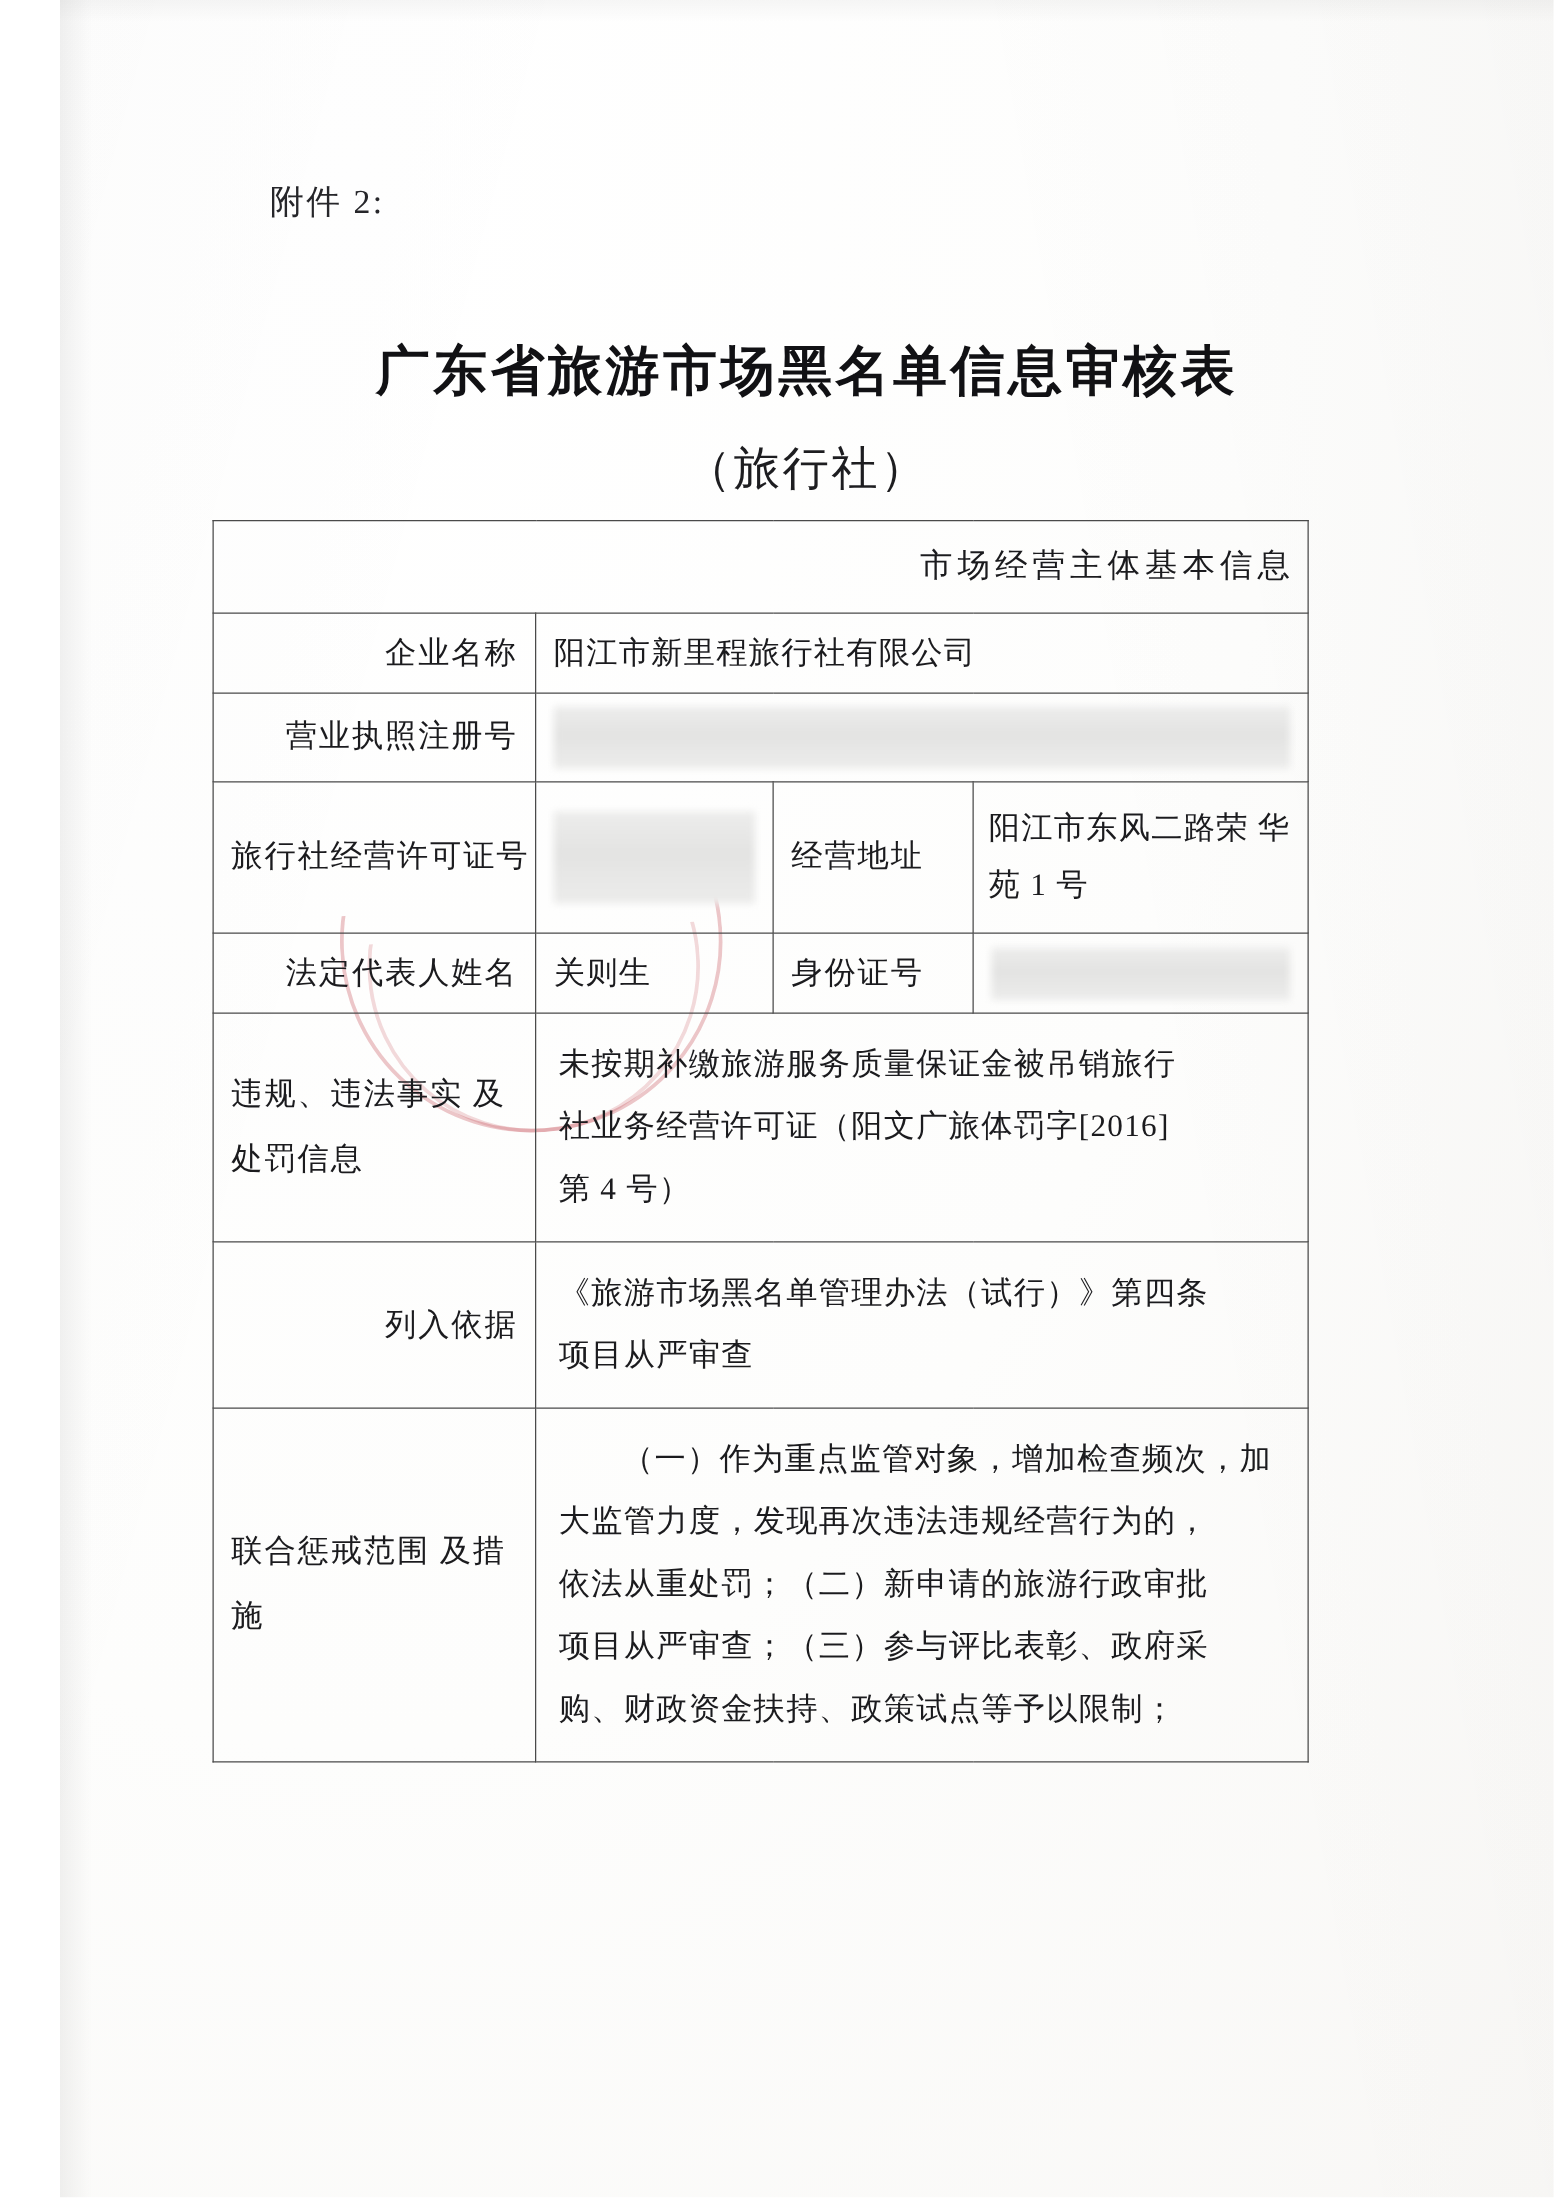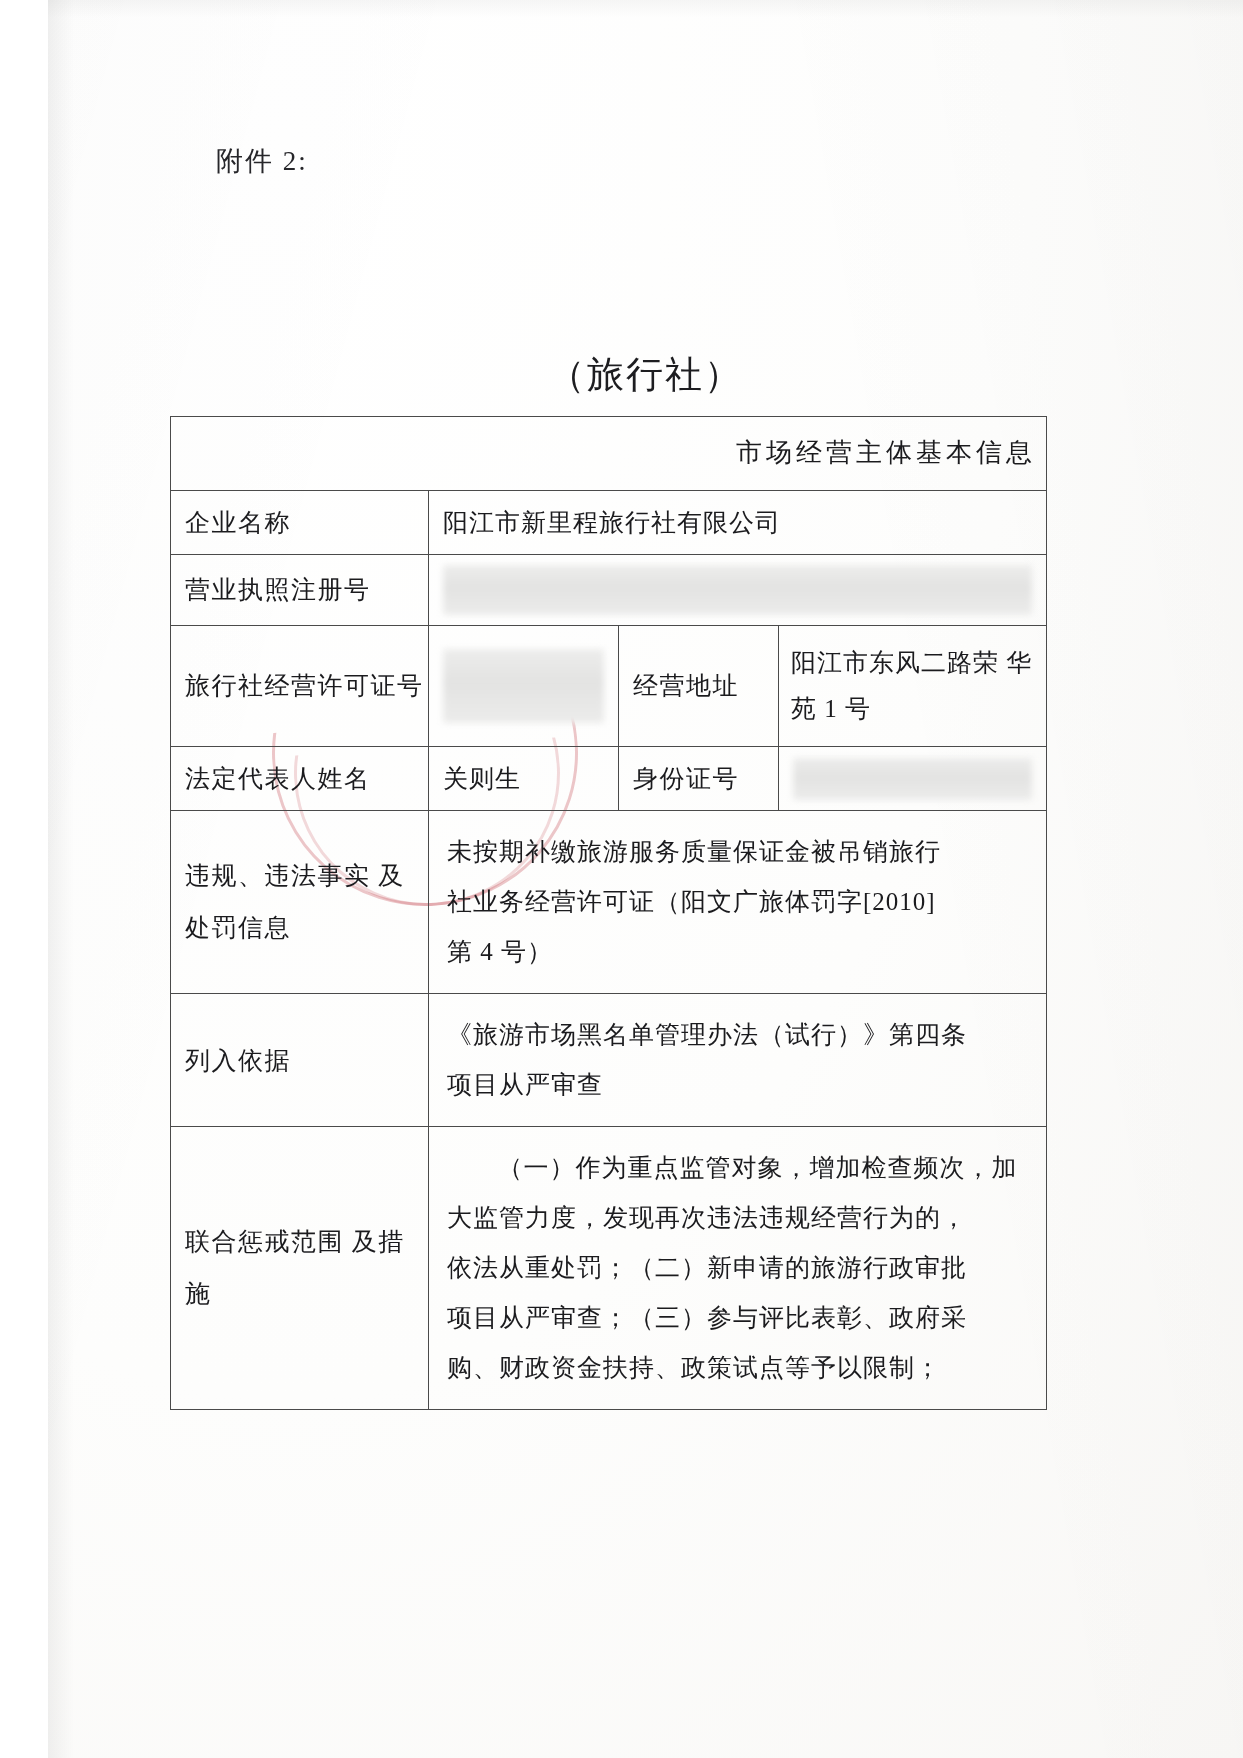"广东省旅游市场黑名单信息审核表" div.doc-title { html: none -> <div>广东省旅游市场黑名单信息审核表</div> }
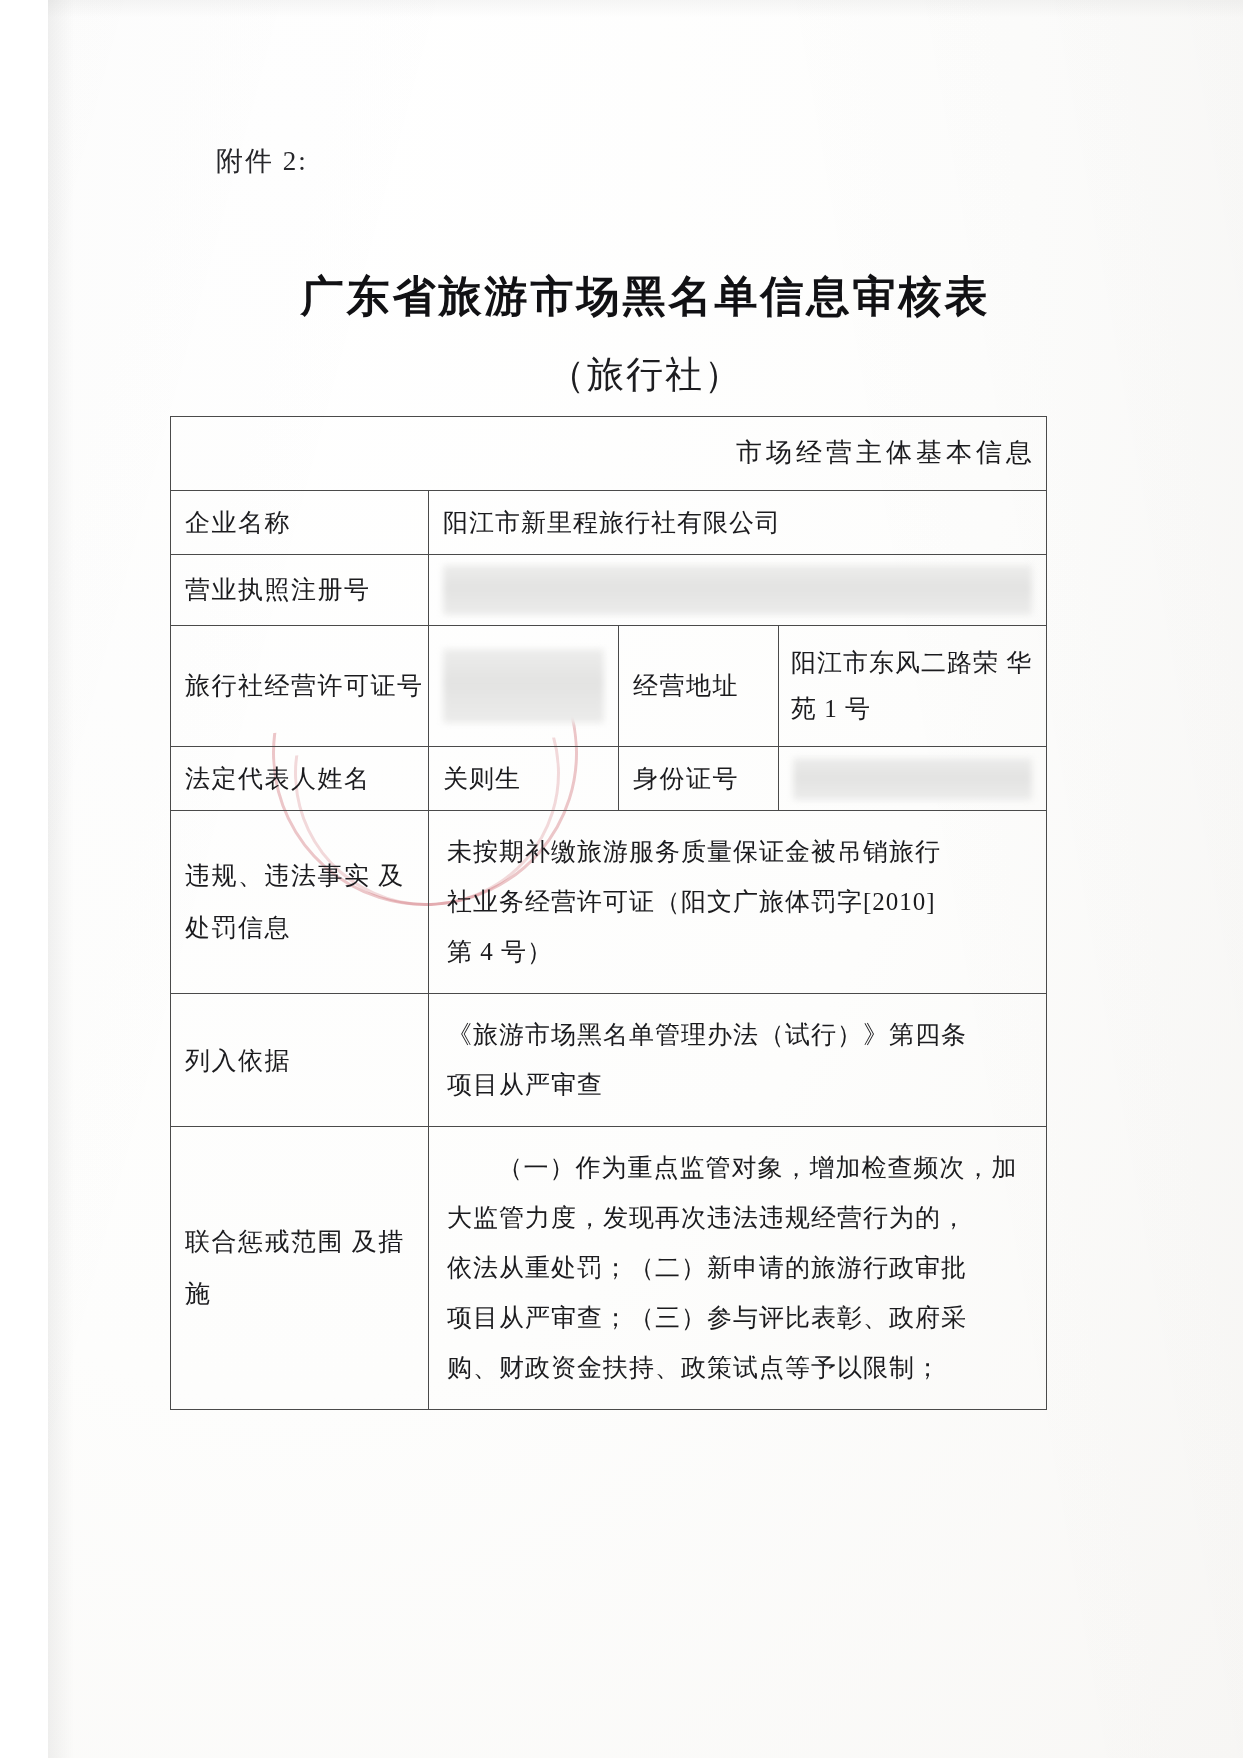"企业名称" td.label { text-align: none -> right }
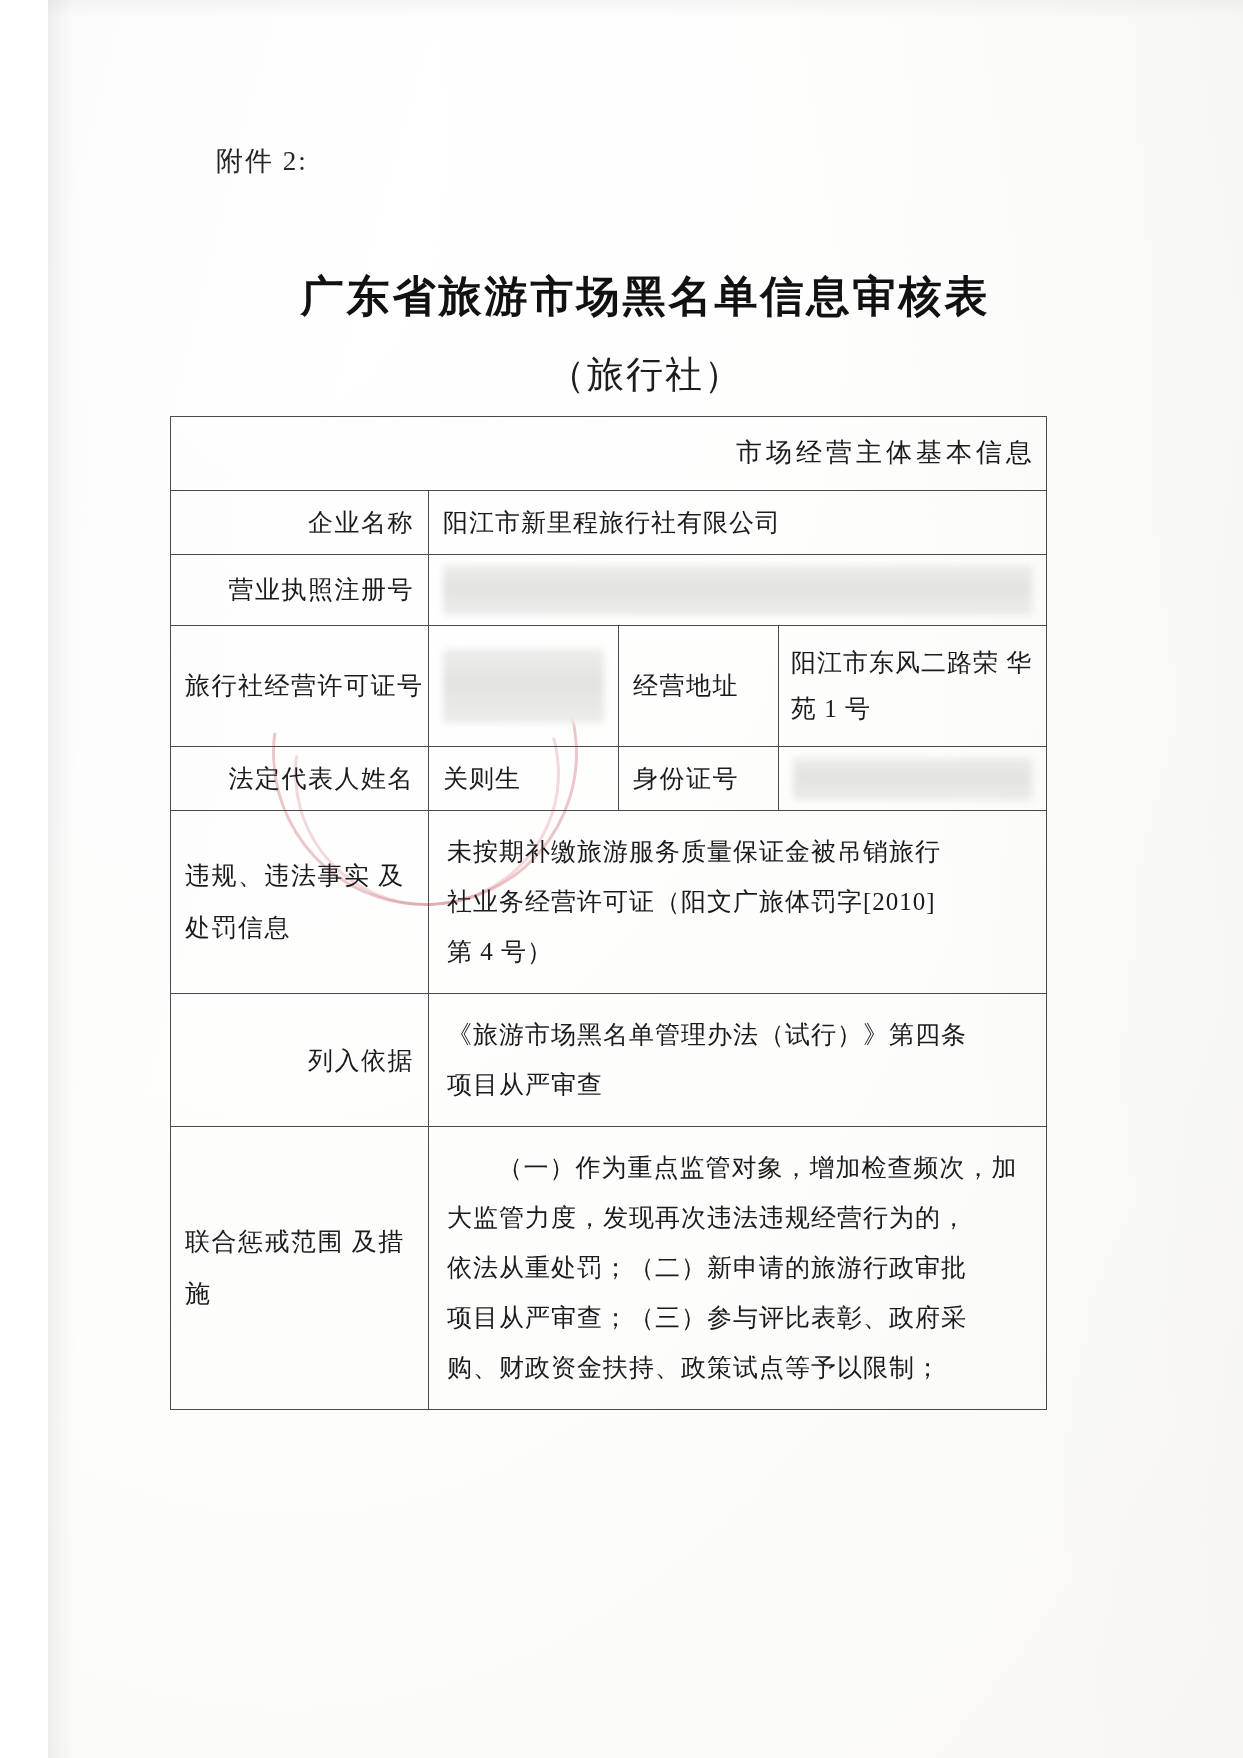"社业务经营许可证（阳文广旅体罚字[2010]" span.line { text: 2010 -> 2016 }
